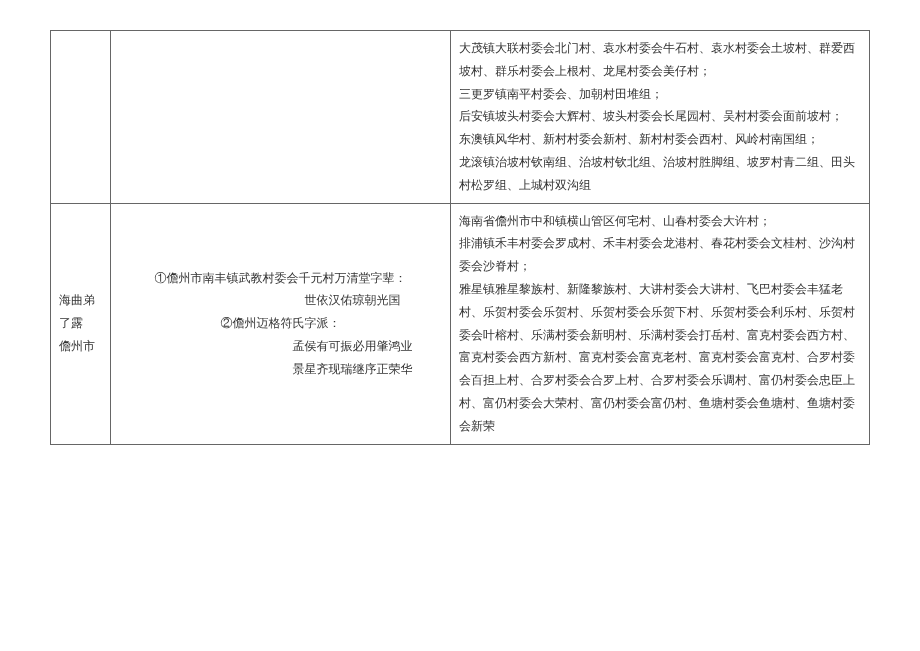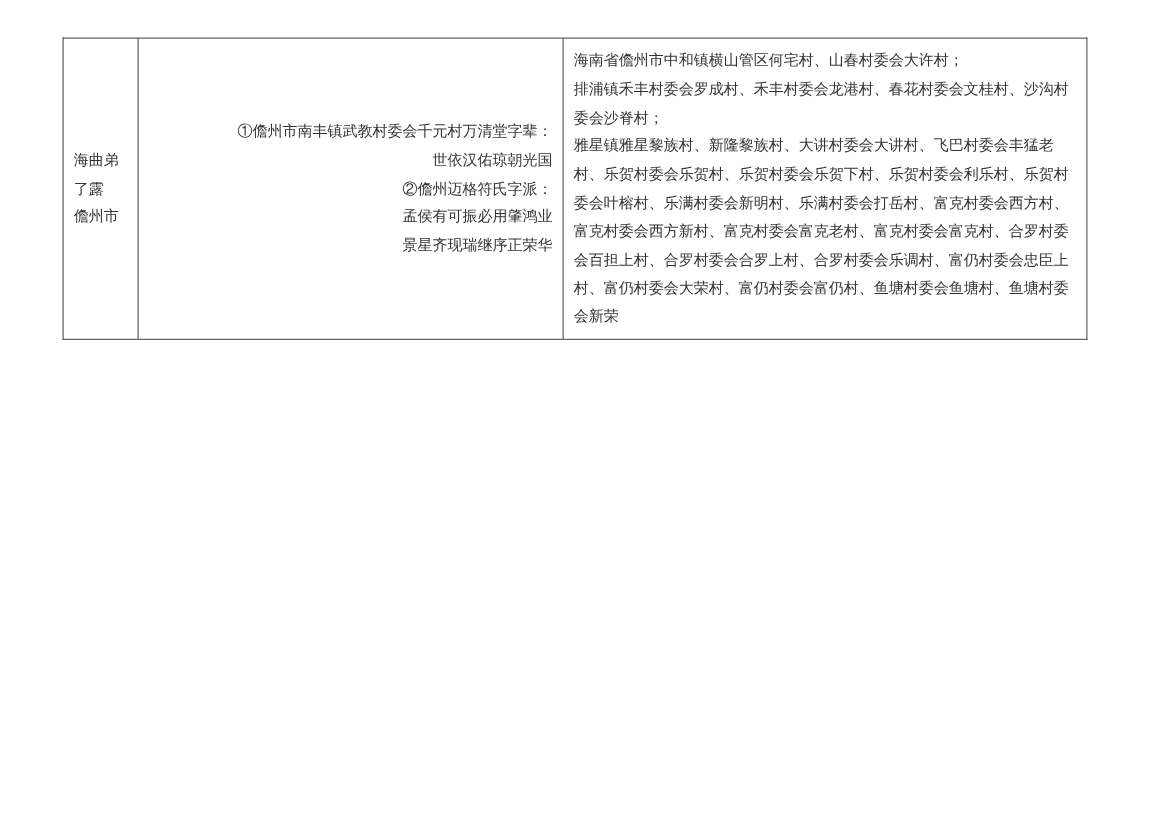"大茂镇大联村委会北门村、袁水村委会牛石村、袁水村委会土坡村、群爱西坡村、群乐村委" tr { html: none -> <tr> <td></td> <td></td> <td><span>大茂镇大联村委会北门村、袁水村委会牛石村、袁水村委会土坡村、群爱西坡村、群乐村委会上根村、龙尾村委会美仔村； 三更罗镇南平村委会、加朝村田堆组； 后安镇坡头村委会大辉村、坡头村委会长尾园村、吴村村委会面前坡村； 东澳镇风华村、新村村委会新村、新村村委会西村、风岭村南国组； 龙滚镇治坡村钦南组、治坡村钦北组、治坡村胜脚组、坡罗村青二组、田头村松罗组、上城村双沟组</span></td> </tr> }
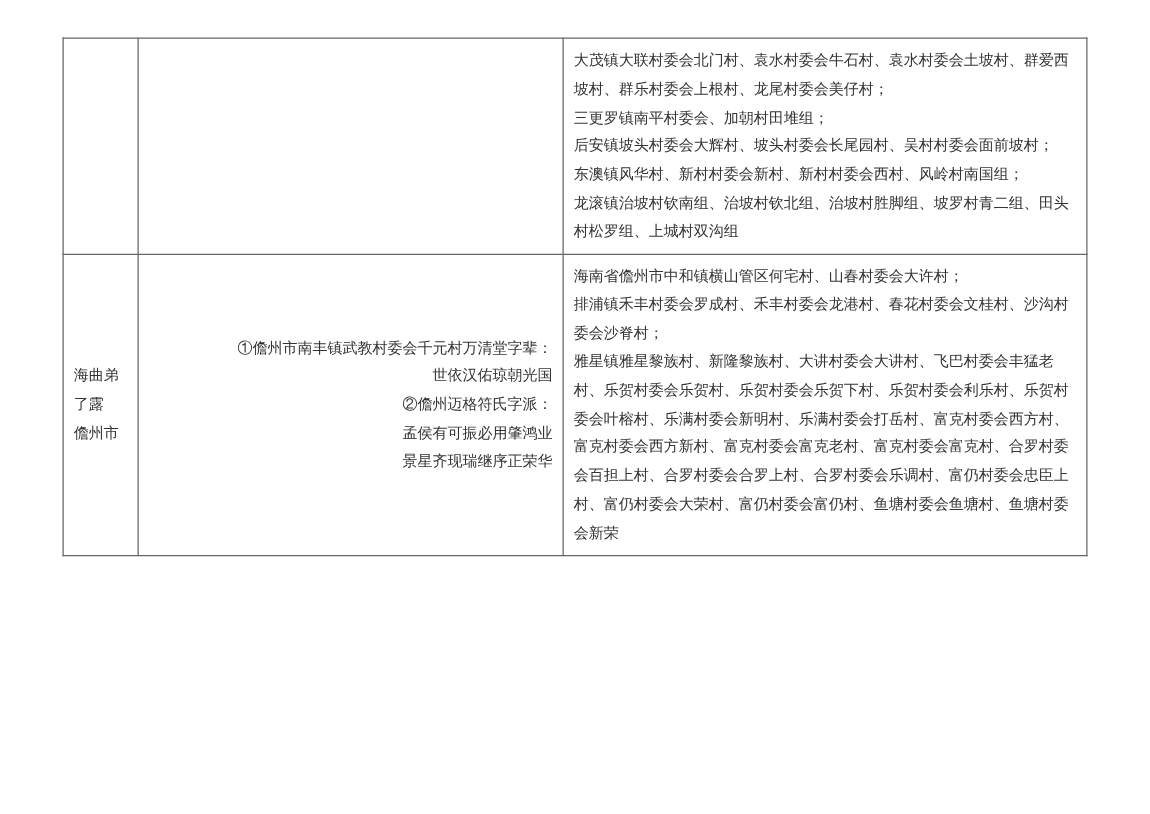"①儋州市南丰镇武教村委会千元村万清堂字辈：" .poem-block { text-align: right -> center }
